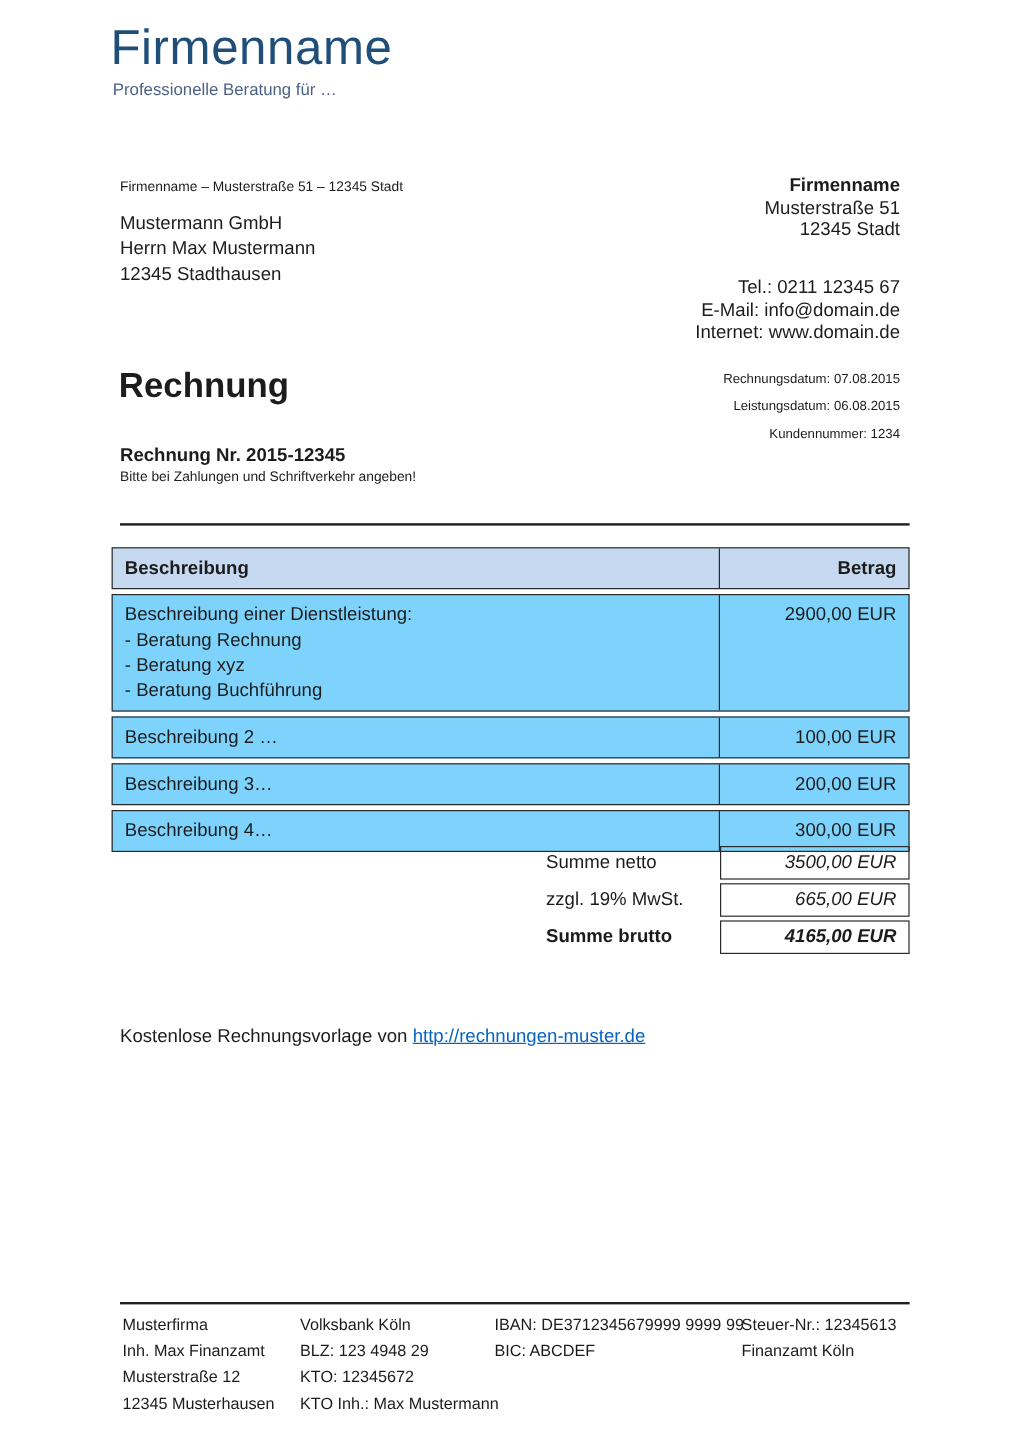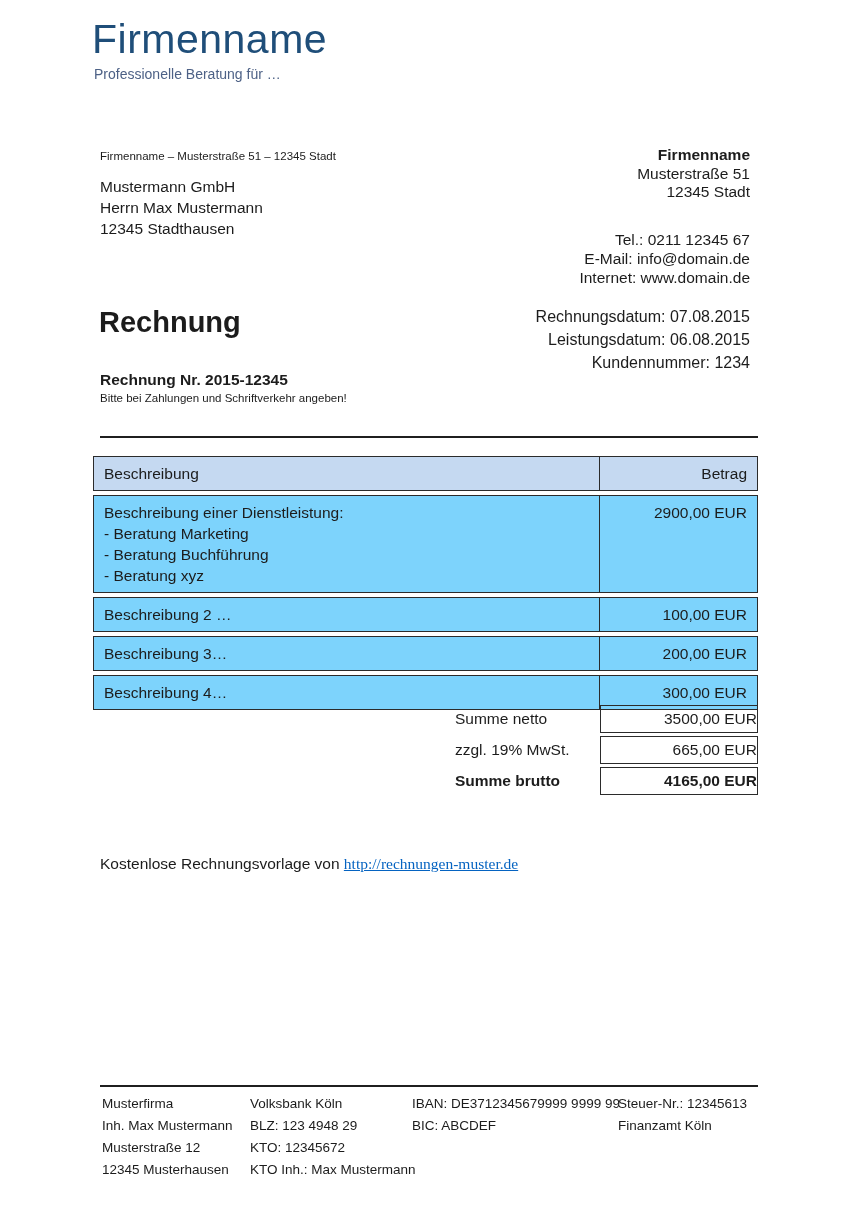"Rechnungsdatum: 07.08.2015" .invoice-meta { font-size: 16px -> 11px }
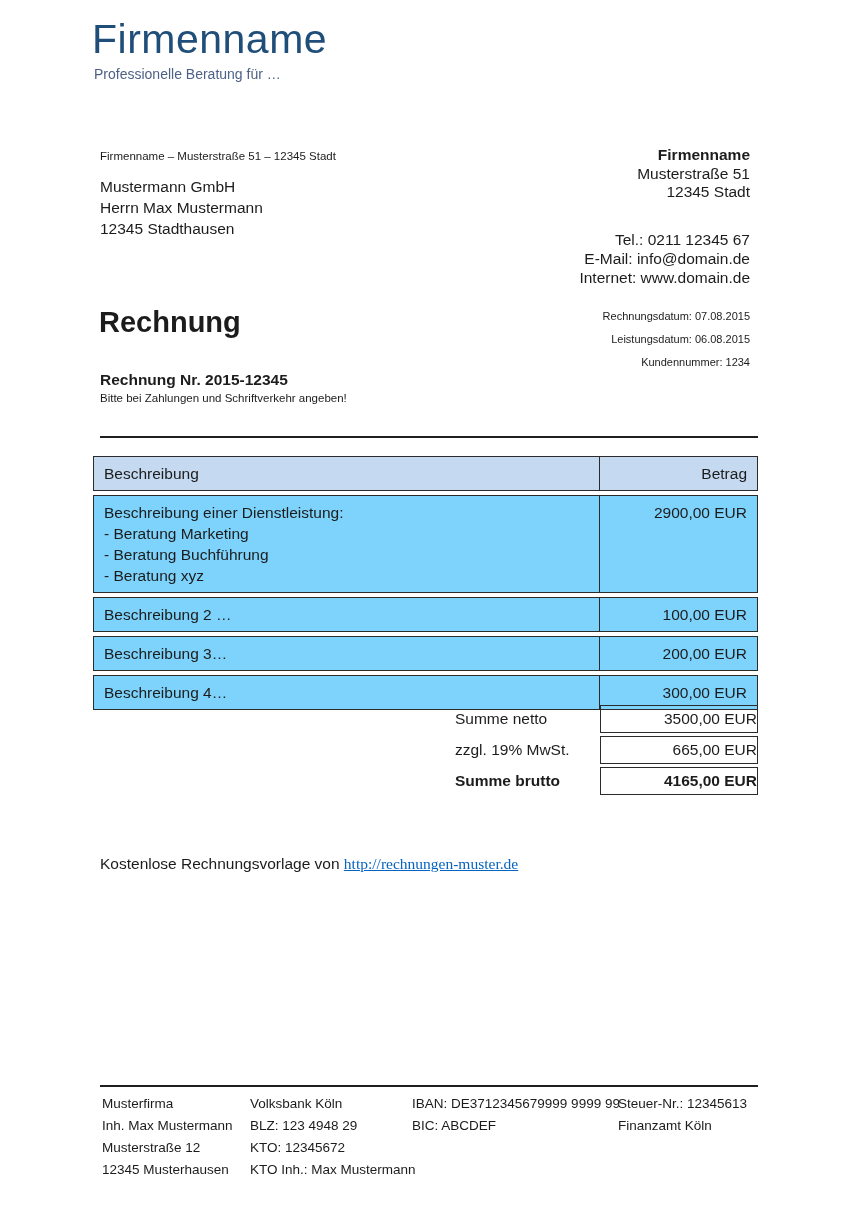"Beschreibung" .t-row.t-header { font-weight: normal -> bold }
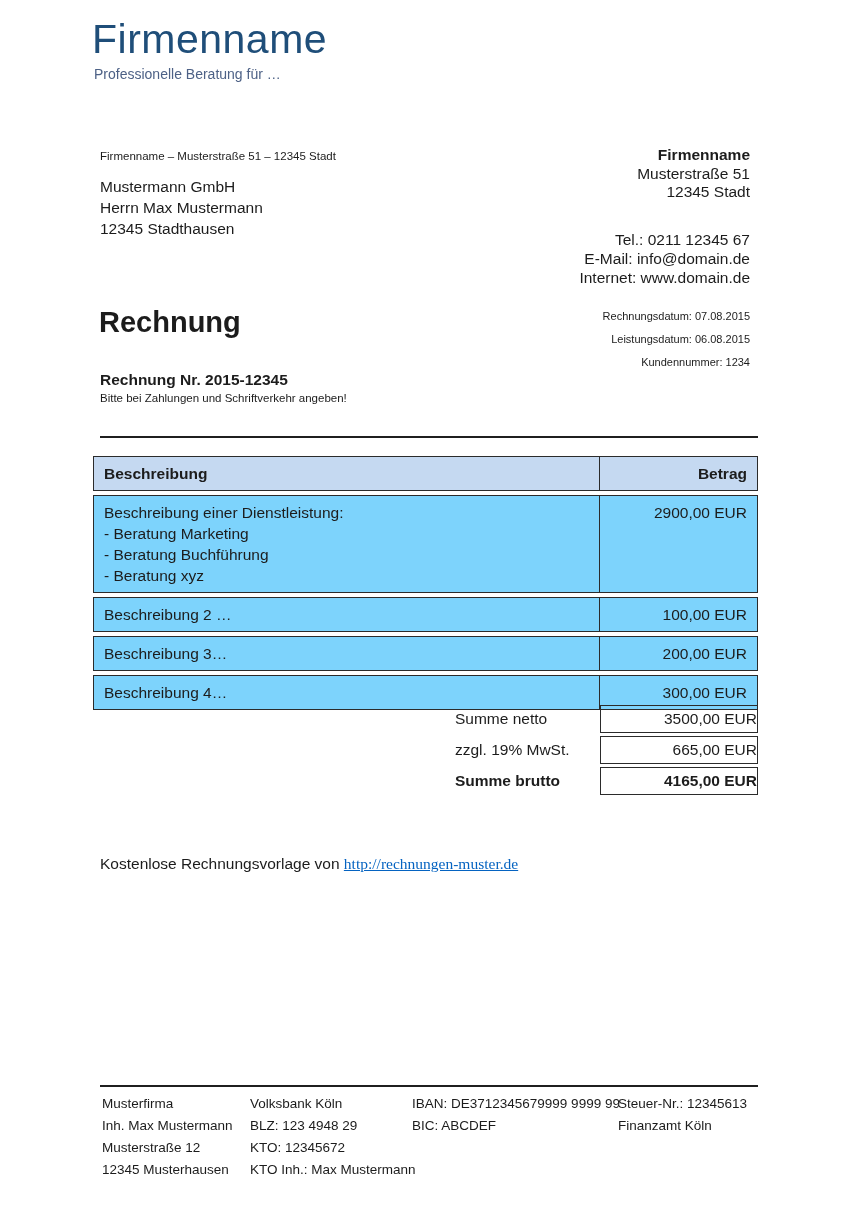"- Beratung Marketing" div { text: Marketing -> Rechnung }
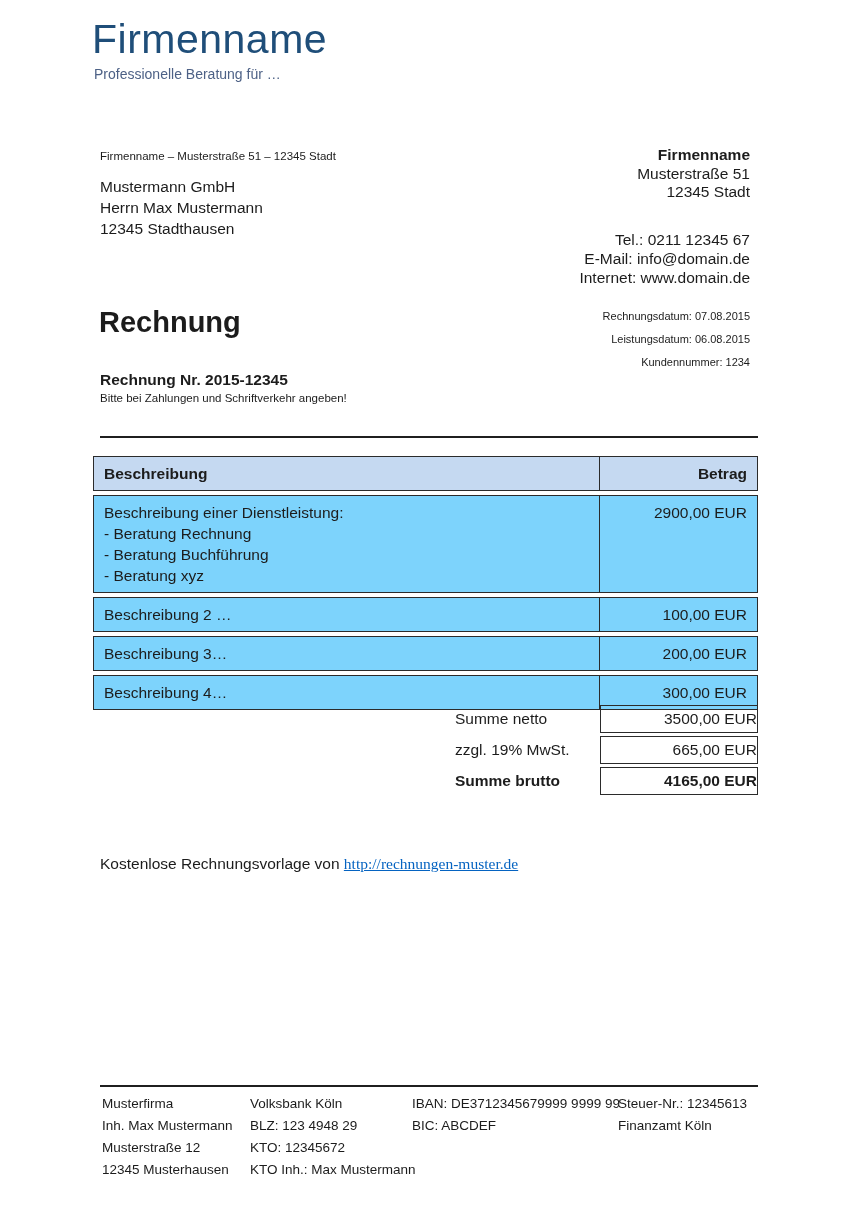"- Beratung Buchführung" div { order: before "- Beratung xyz" -> after "- Beratung xyz" }
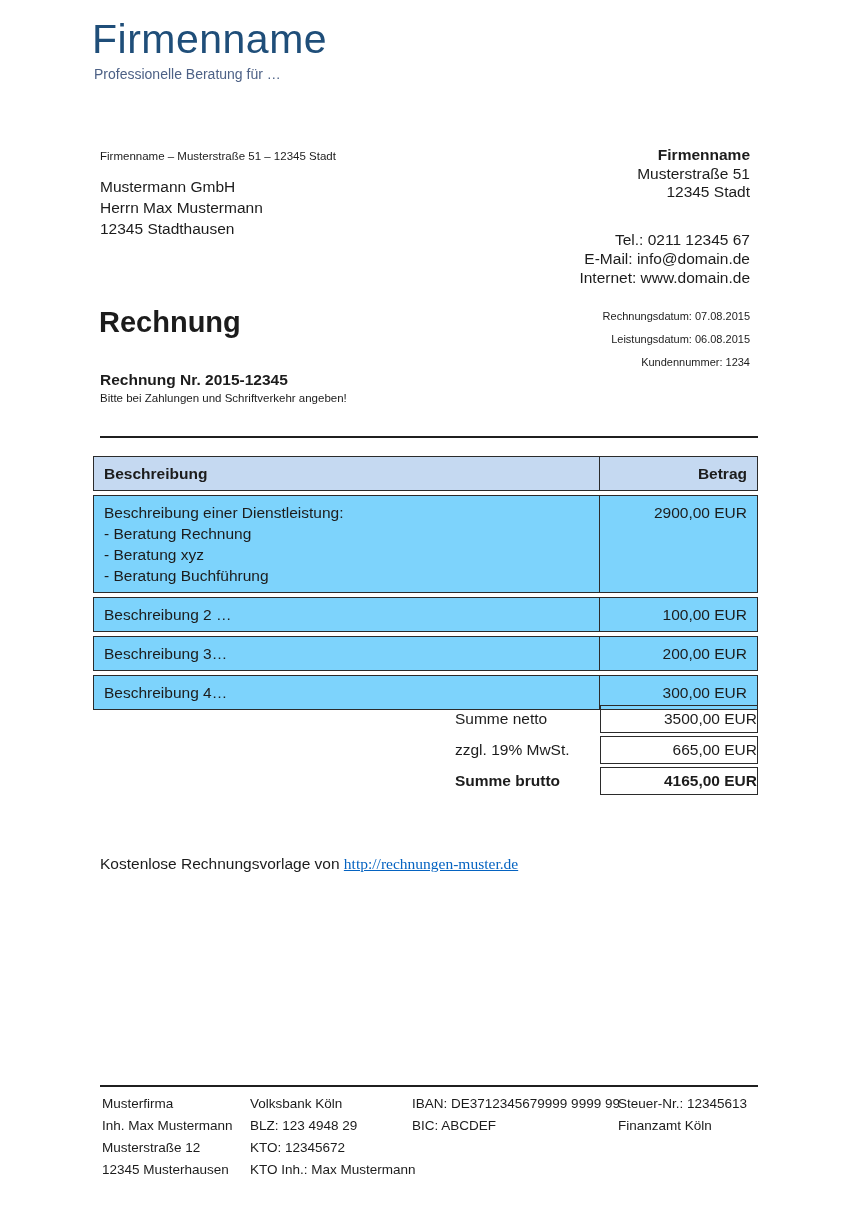"3500,00 EUR" .summary-box { font-style: none -> italic; padding-right: 0 -> 10px }
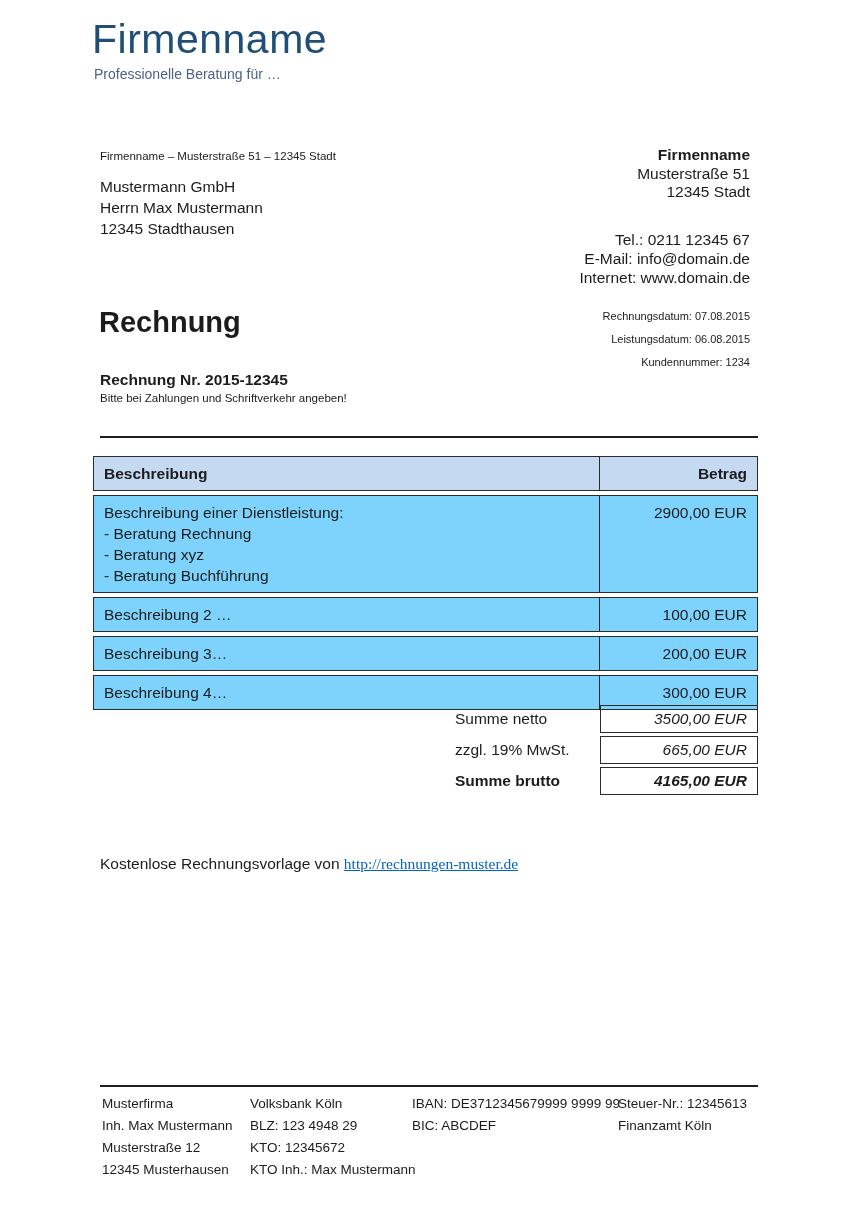"http://rechnungen-muster.de" .credit-note a { font-family: Liberation Serif, serif -> none }
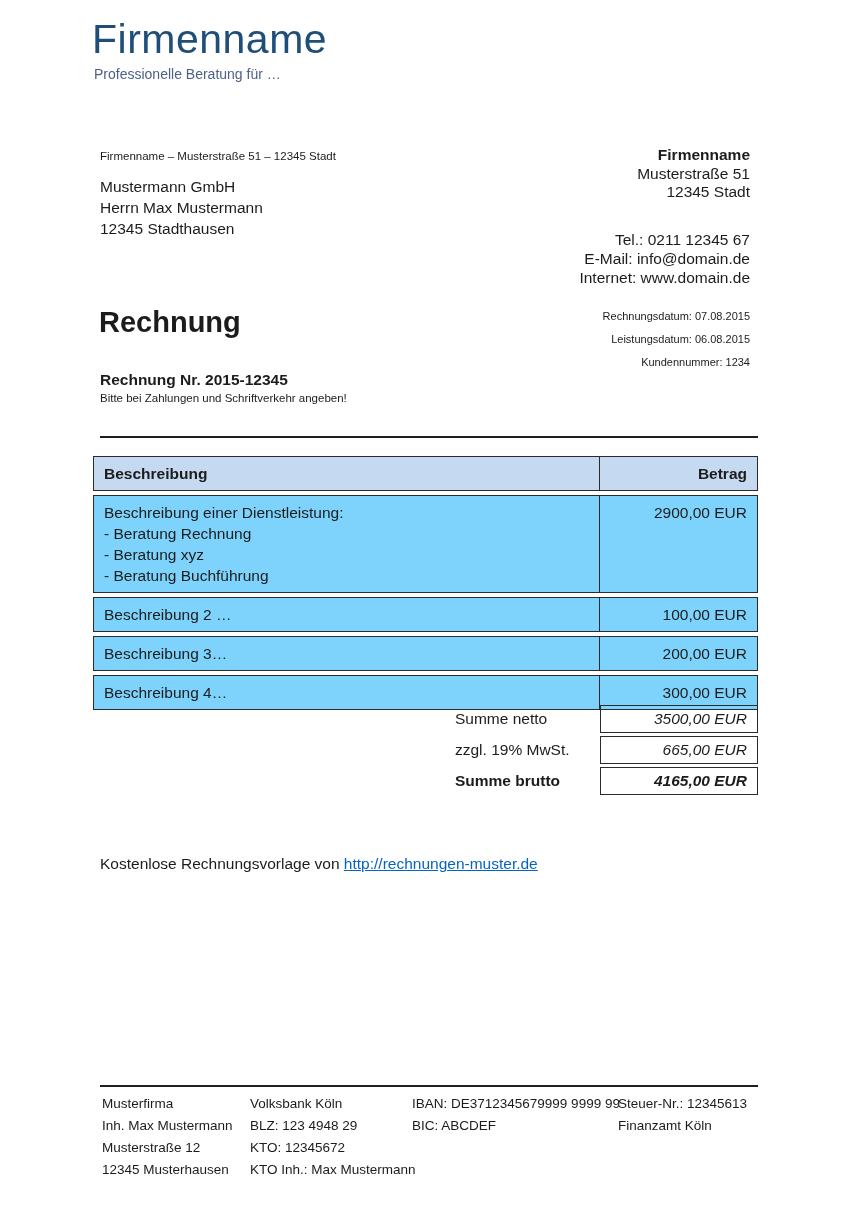"Inh. Max Mustermann" div { text: Mustermann -> Finanzamt }
